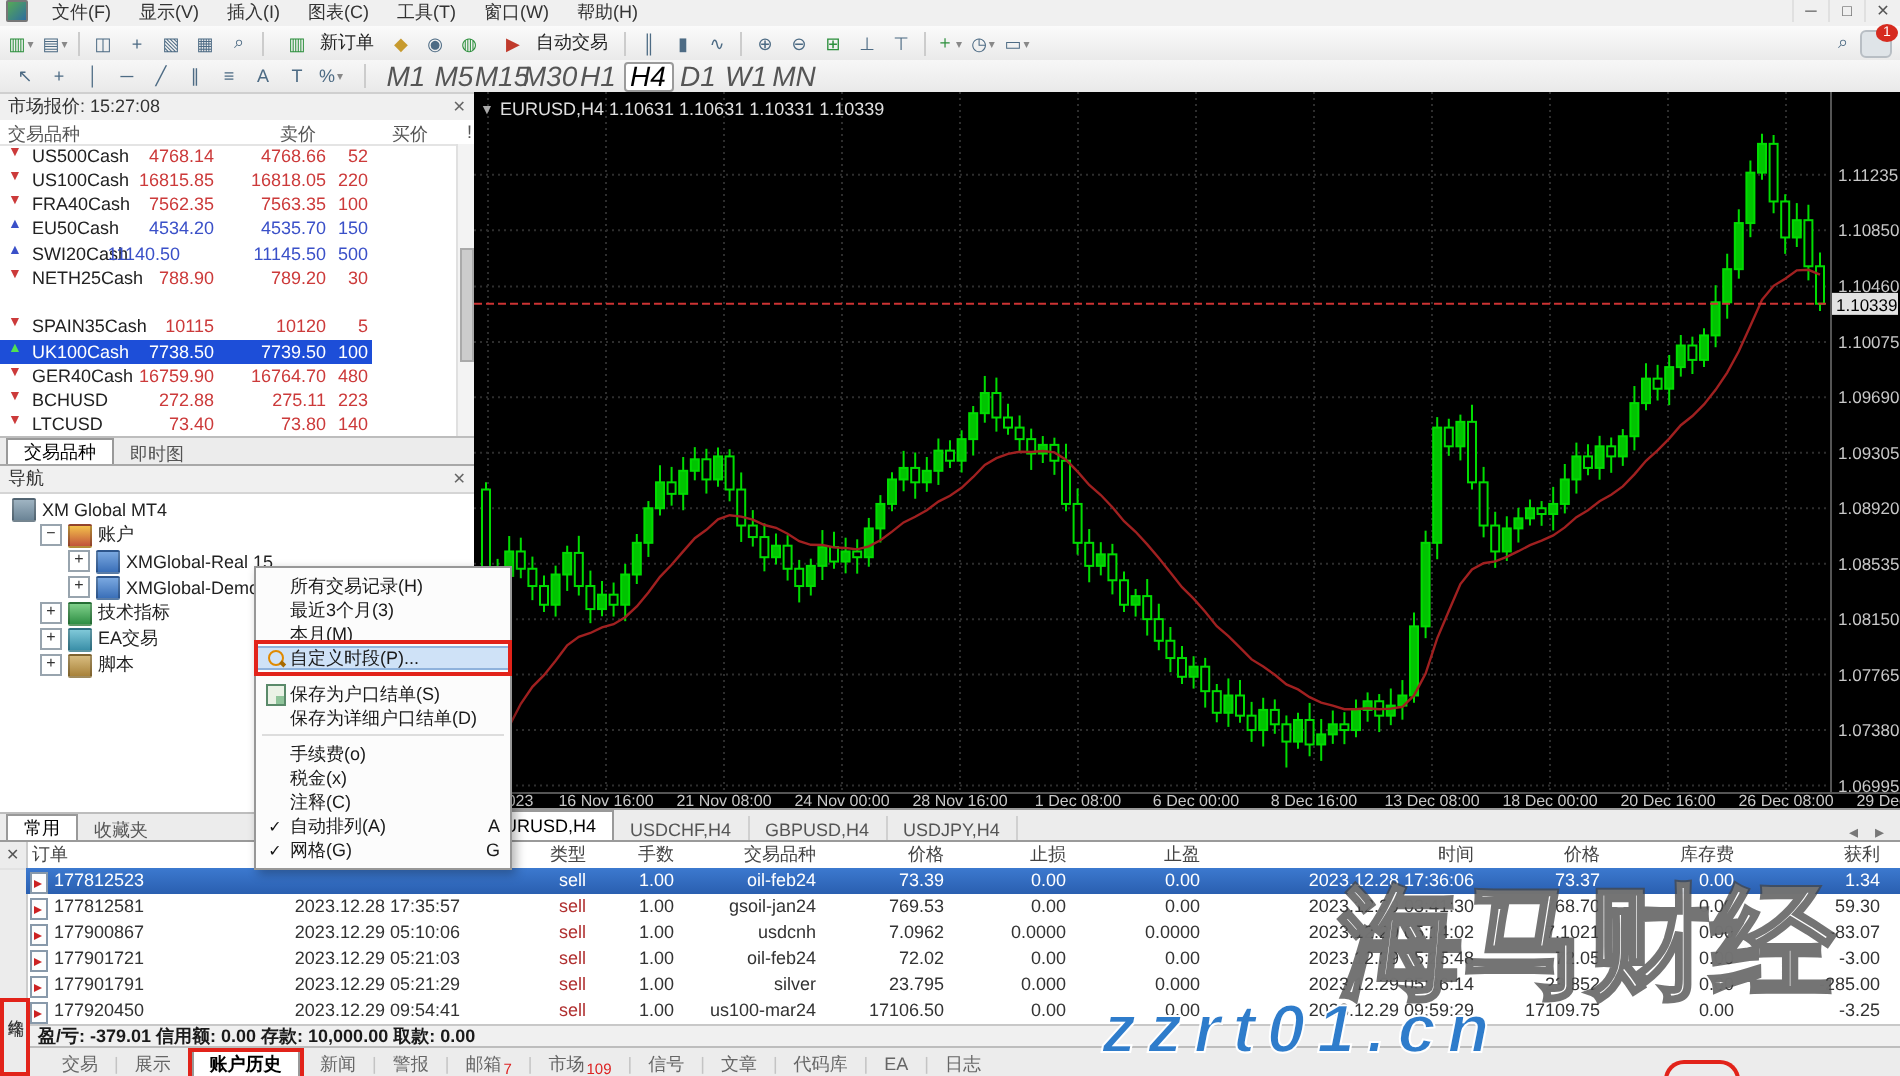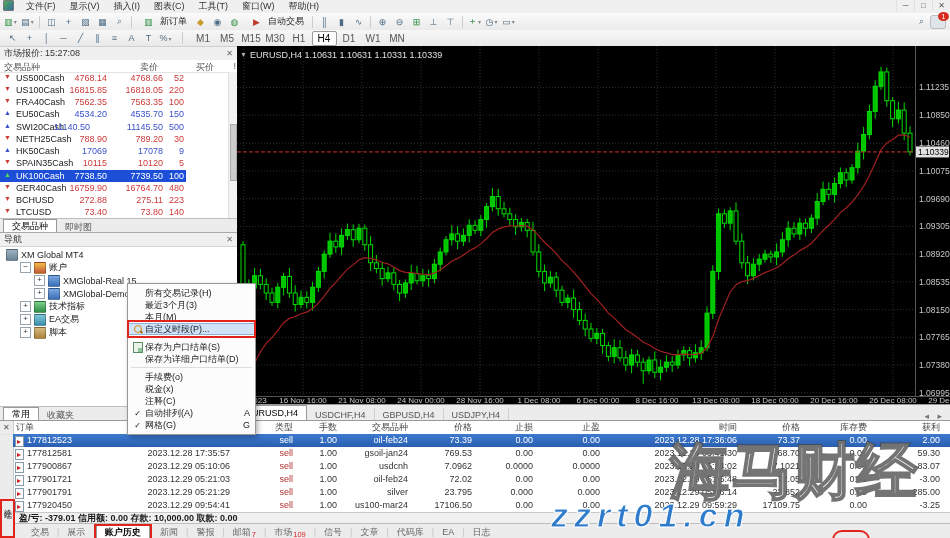"M1" .tf-btn { font-size: 10px -> 14px; font-style: none -> italic }
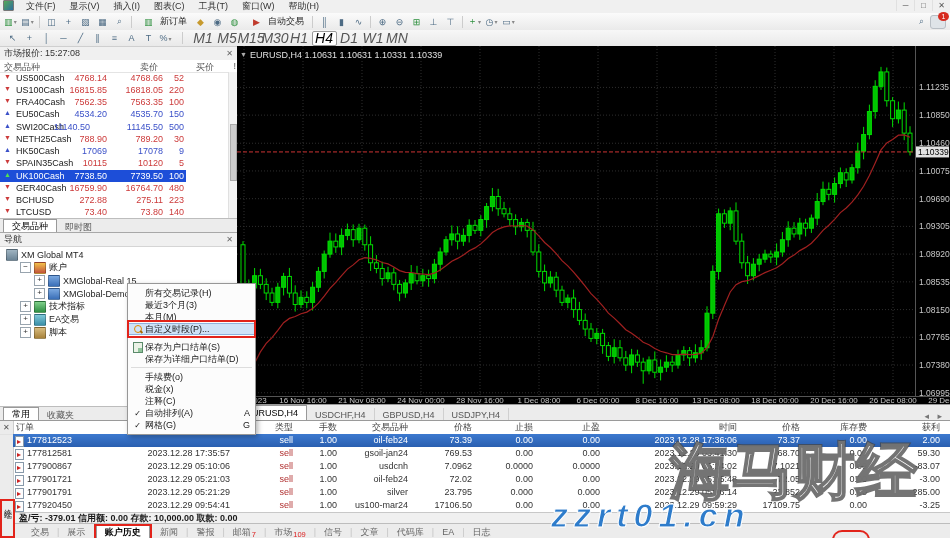"HK50Cash" div.mw-row { html: <div> <span>▲</span> <span>HK50Cash</span> <span>17069</span> <span>17078</span> <span>9</span> </div> -> none }
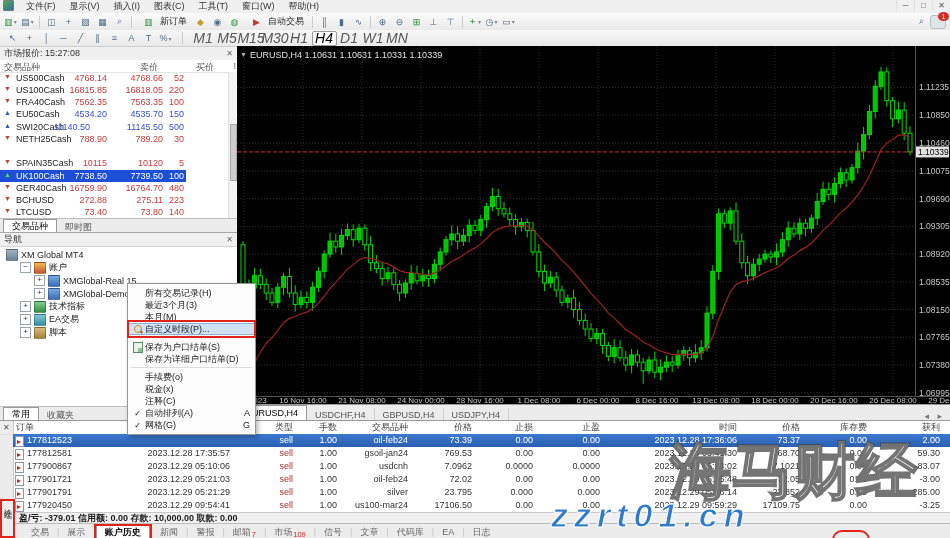"2.00" span.t-cell { text: 2.00 -> 1.34 }
